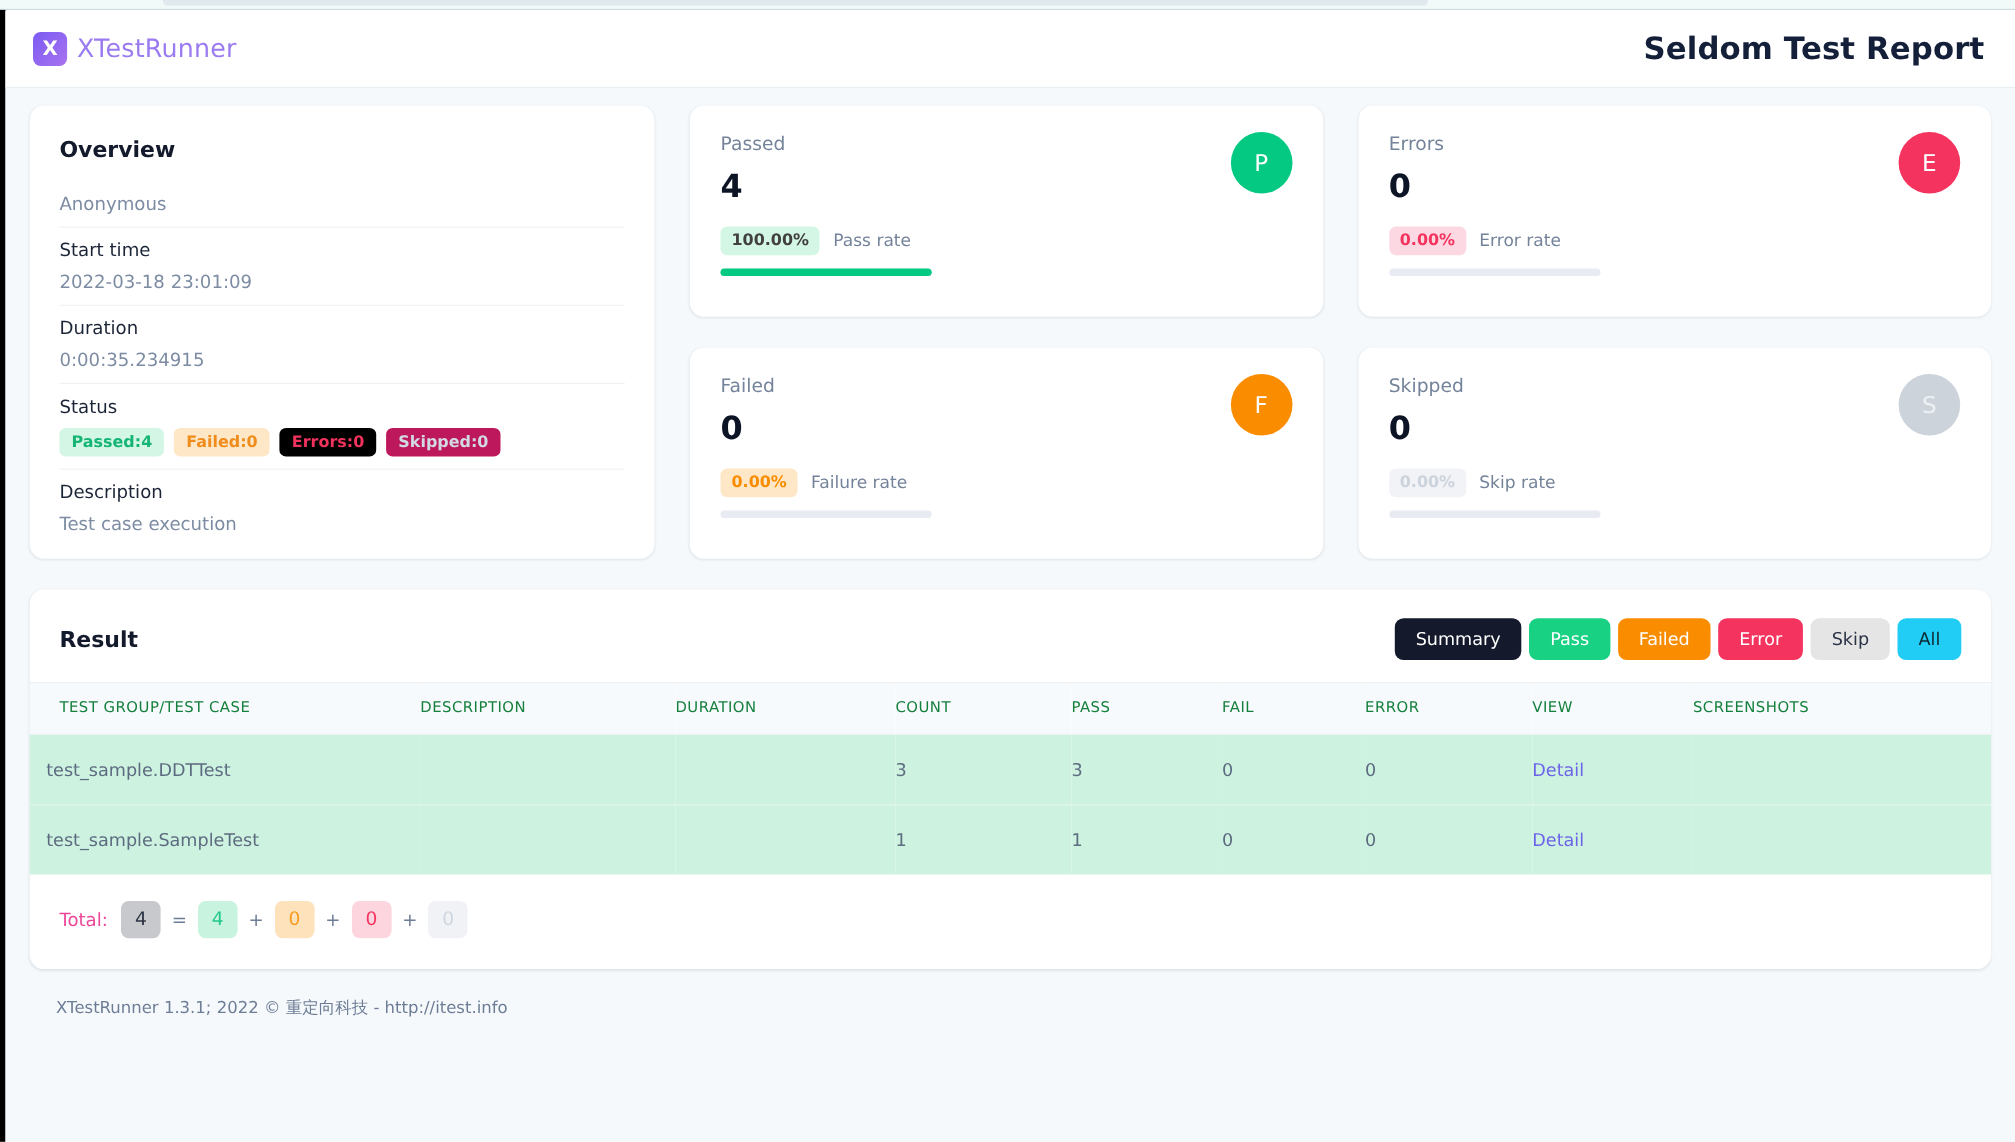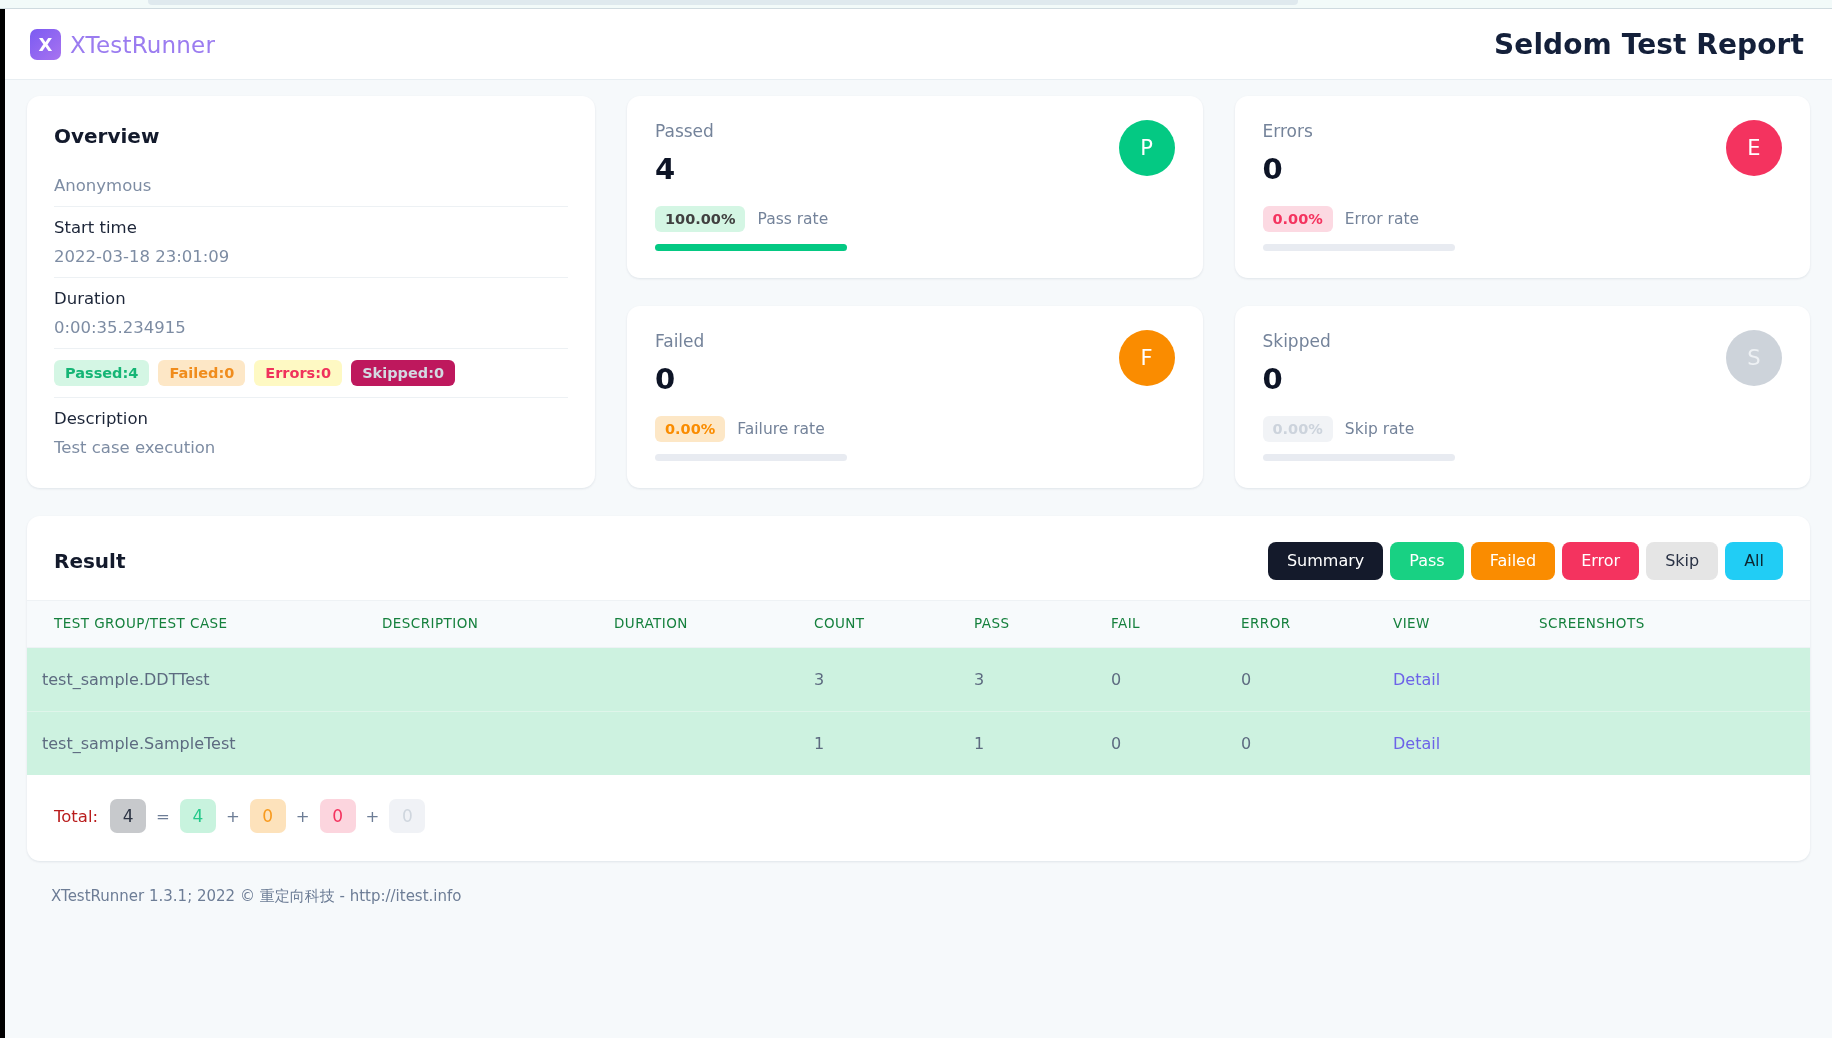"Status" div.ov-label { html: none -> <div>Status</div> }
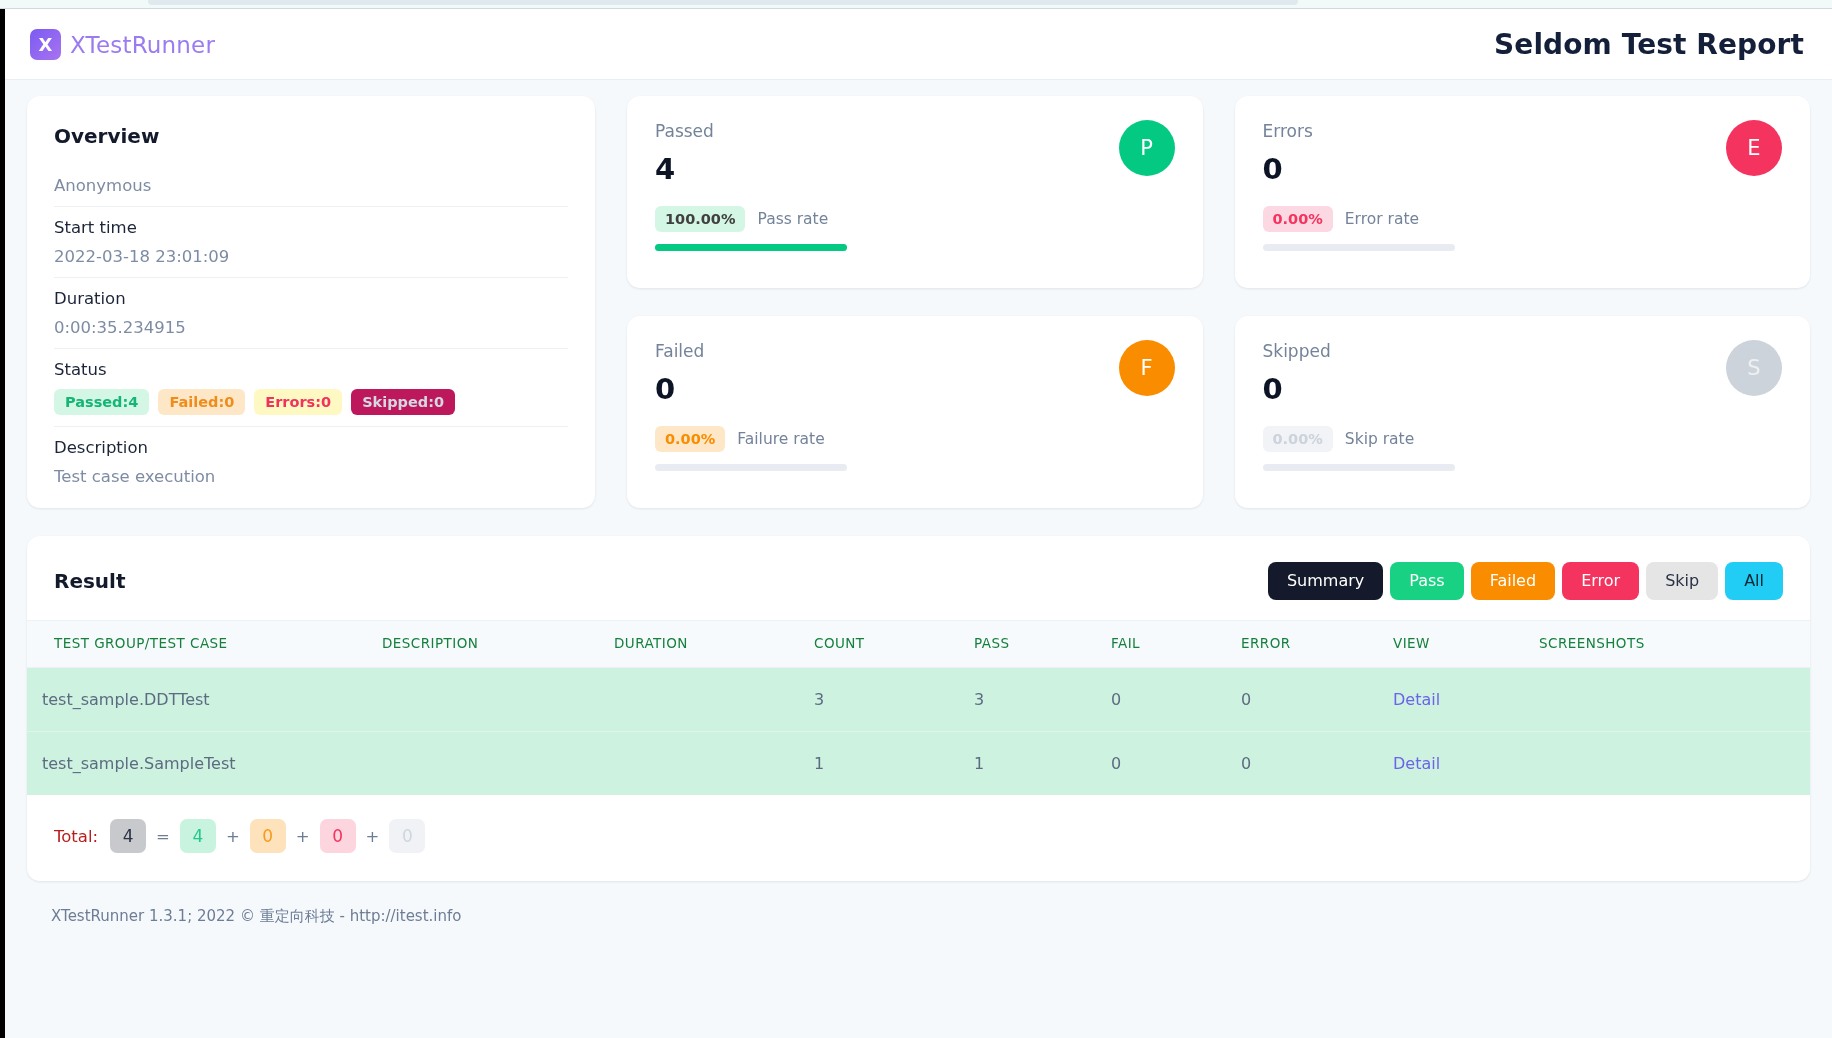"Errors:0" .sb-error { background: #fef9c3 -> #000000 }
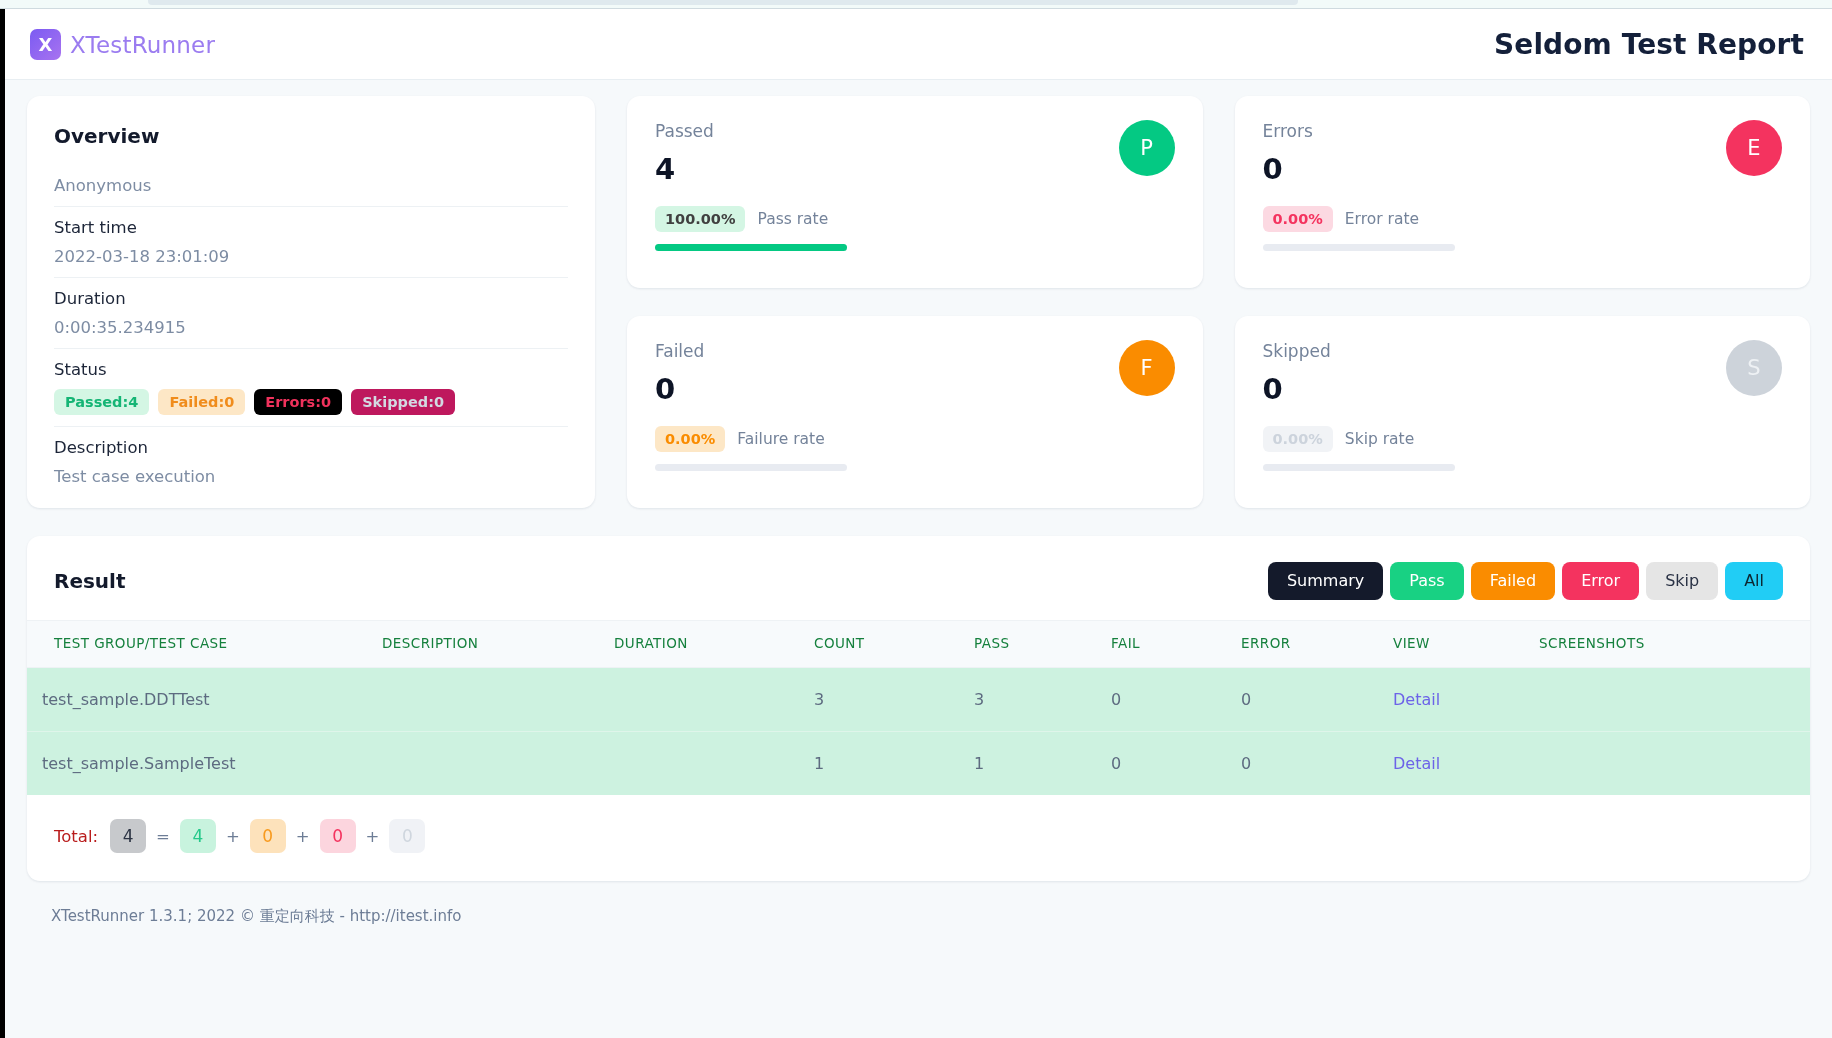"Total:" .total-label { color: #b91c1c -> #ec4899 }
